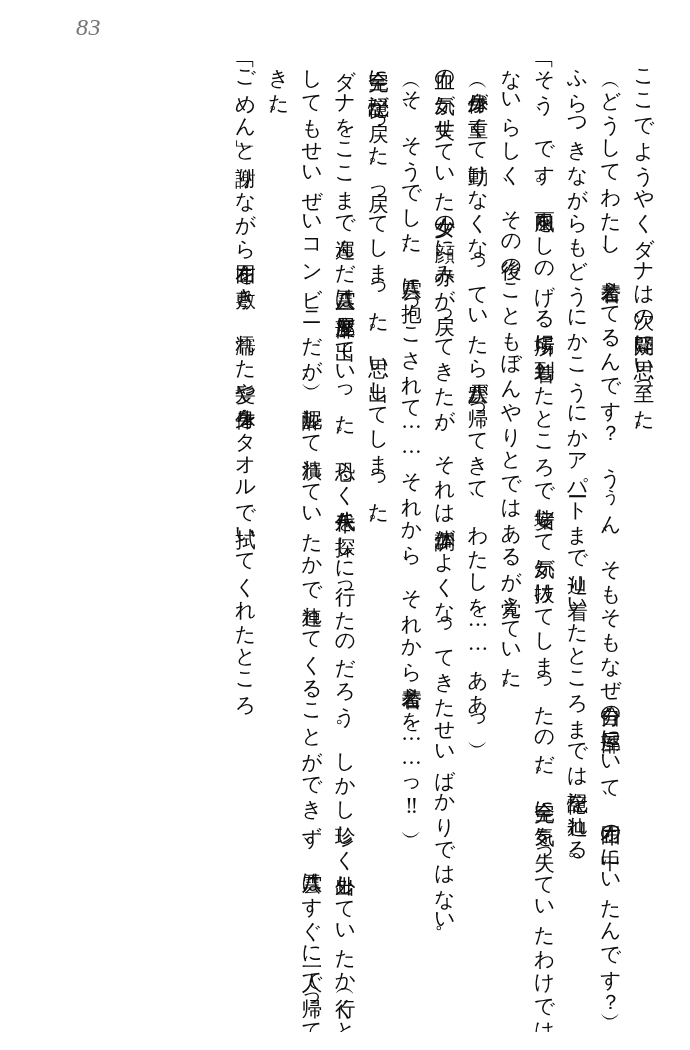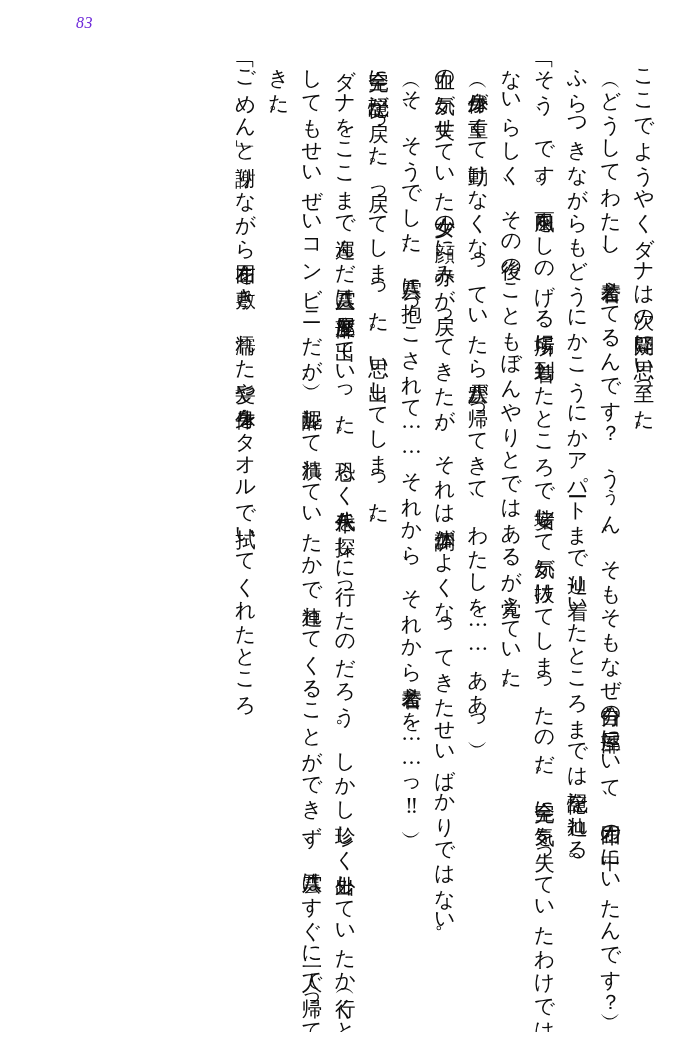"83" .page-number { color: #6d28d9 -> #737373; font-size: 16px -> 24px }
